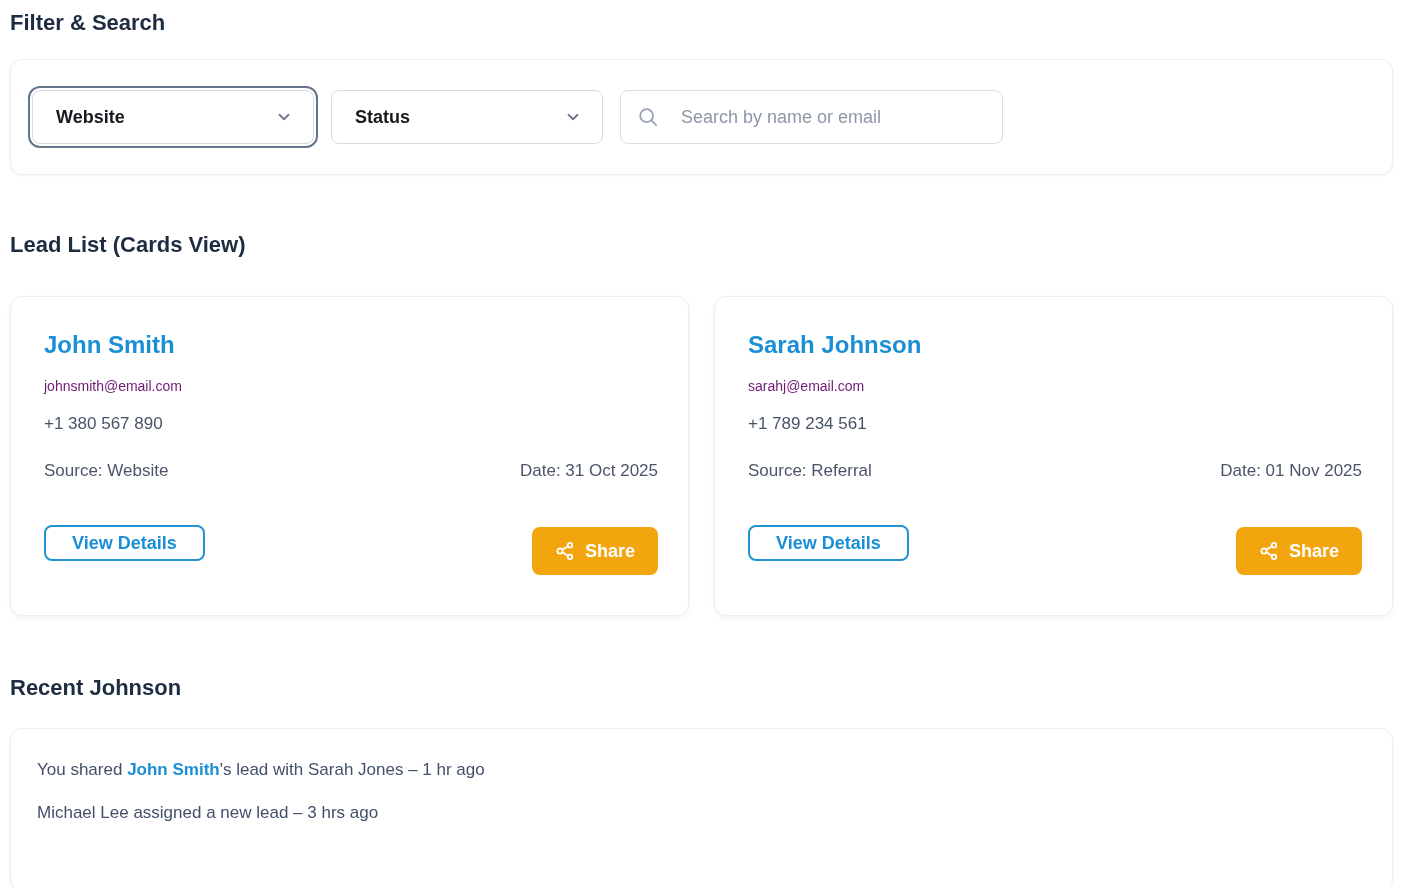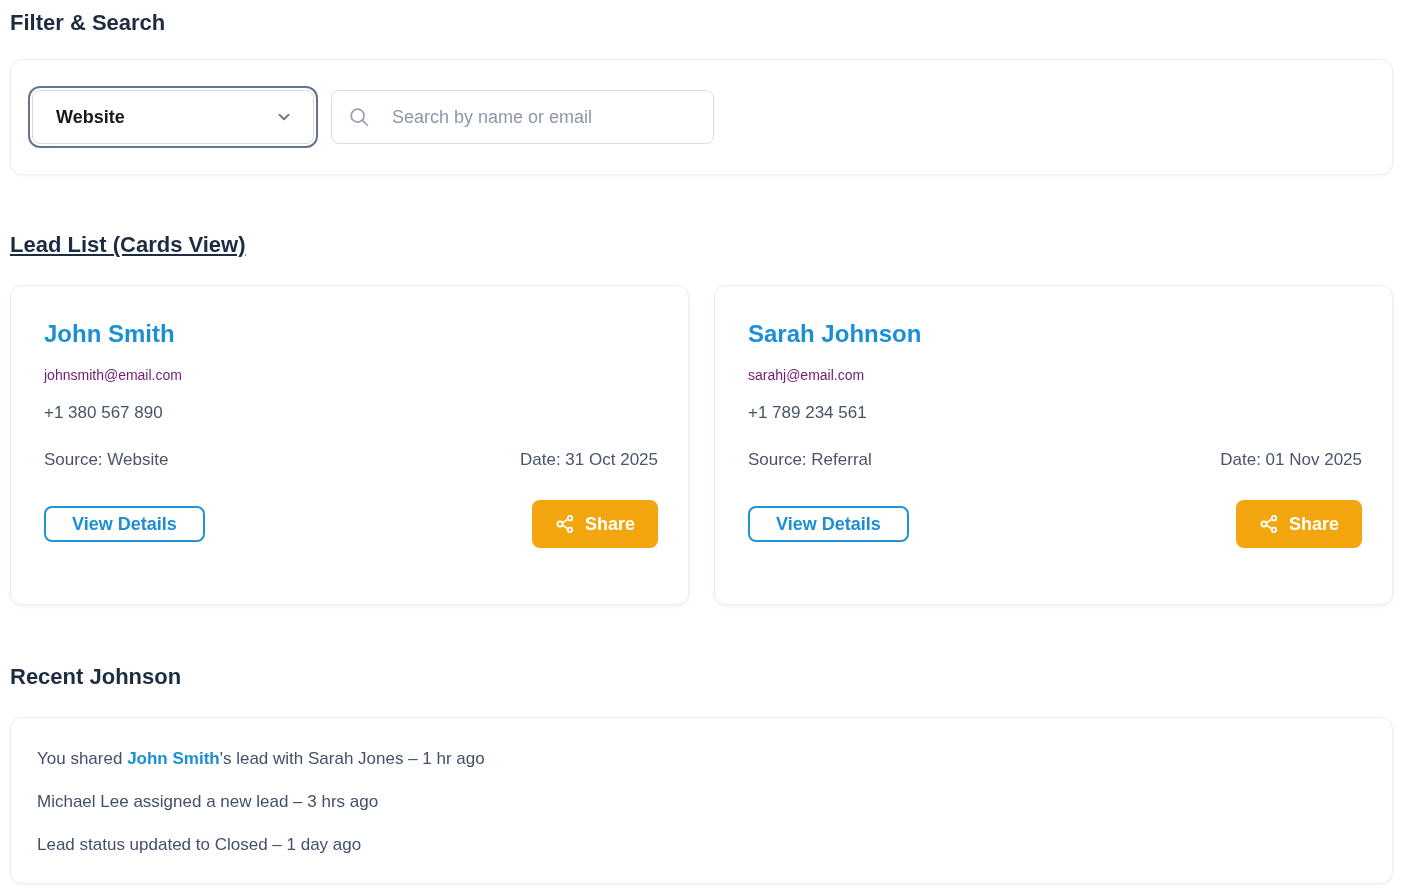"Status" div.select { html: none -> <div> <span>Status</span> <span> <svg> <polyline></polyline> </svg> </span> </div> }
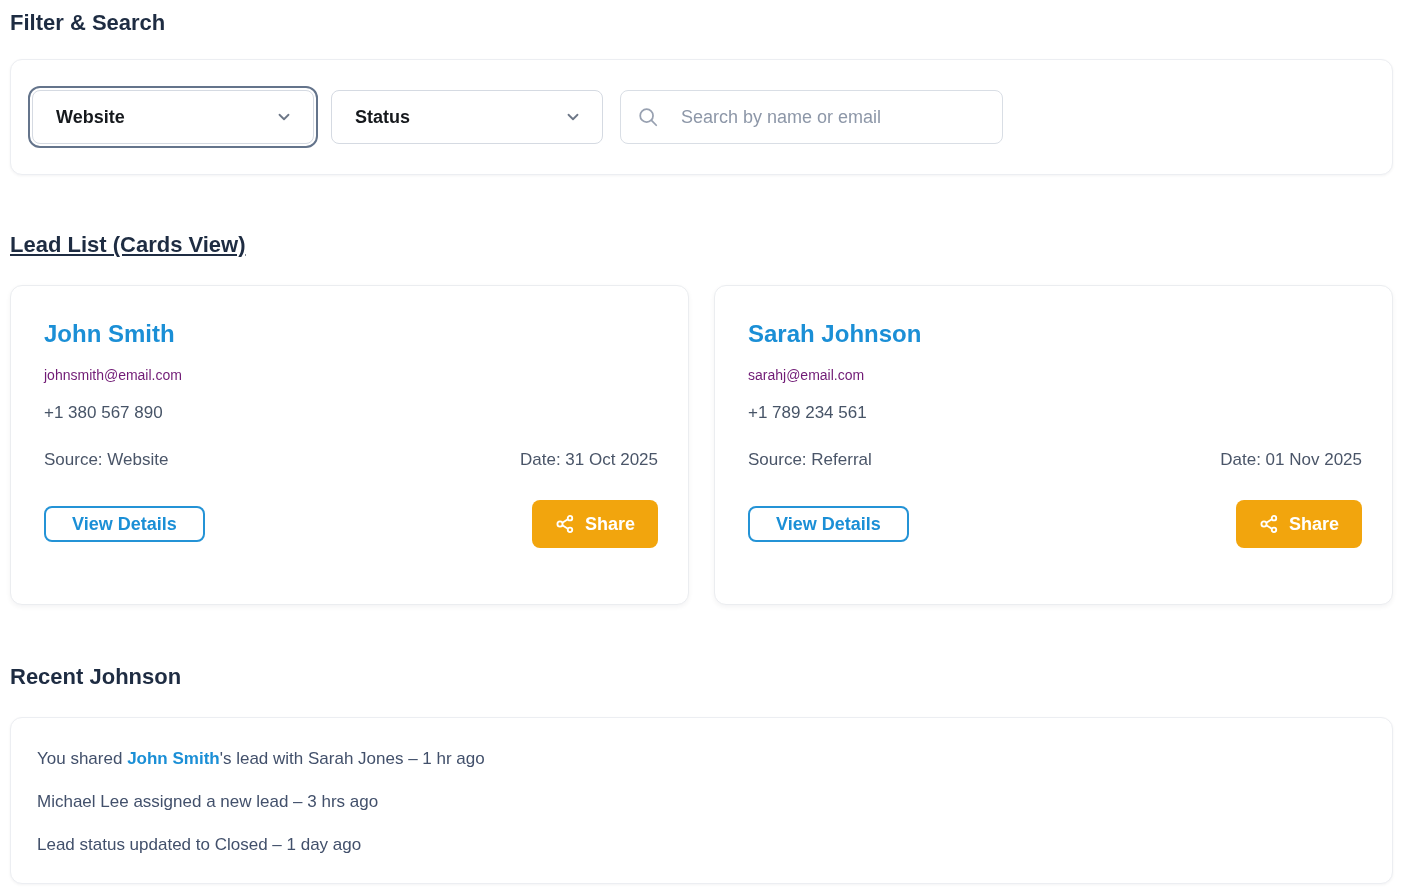"Lead List (Cards View)" #leads-title { margin: 55px 0 25px -> 55px 0 36px; text-decoration: underline -> none }
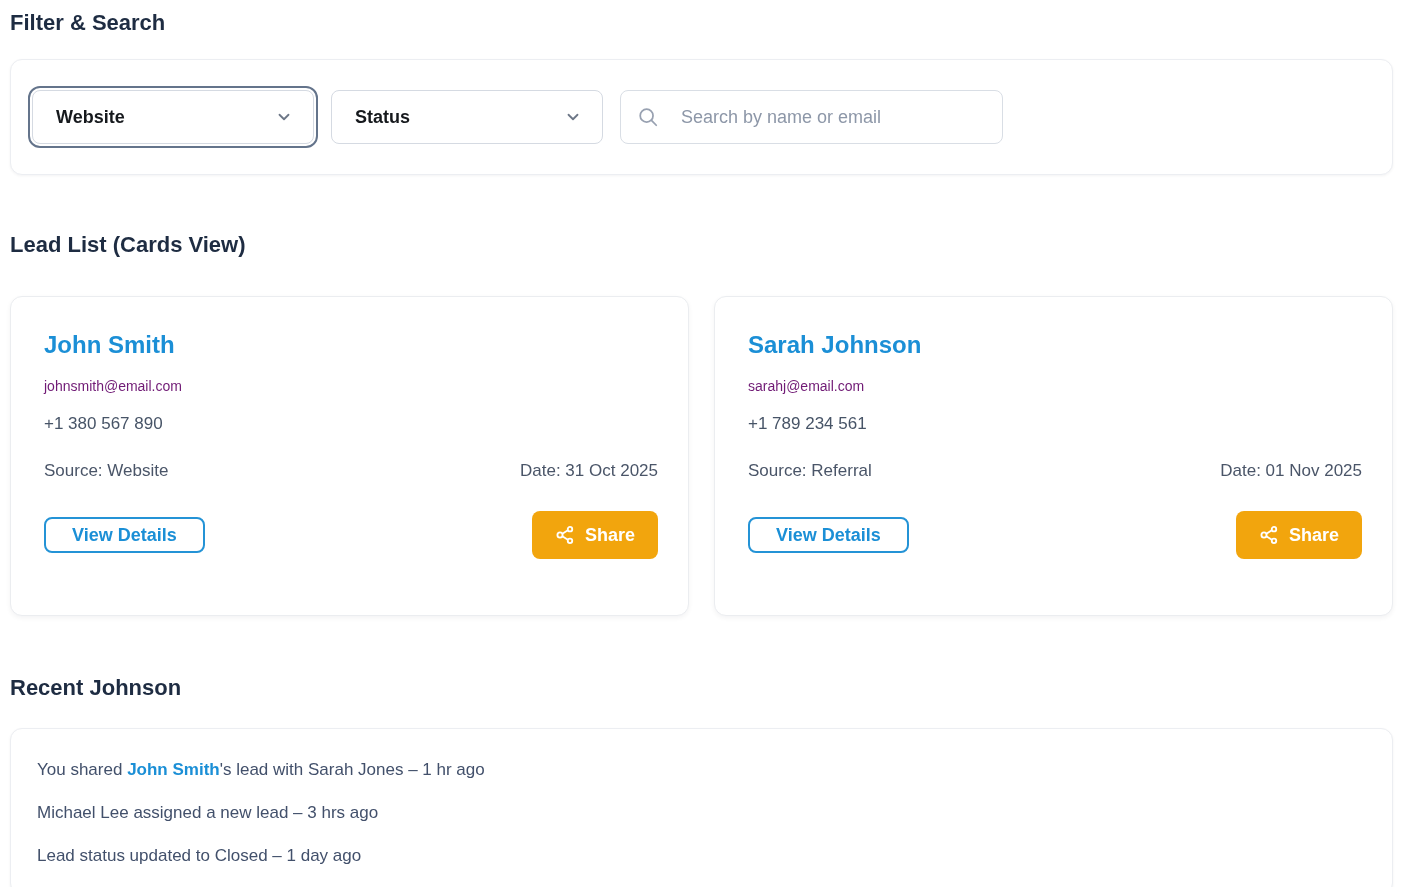"Share" .btn-share { margin-top: none -> 16px }
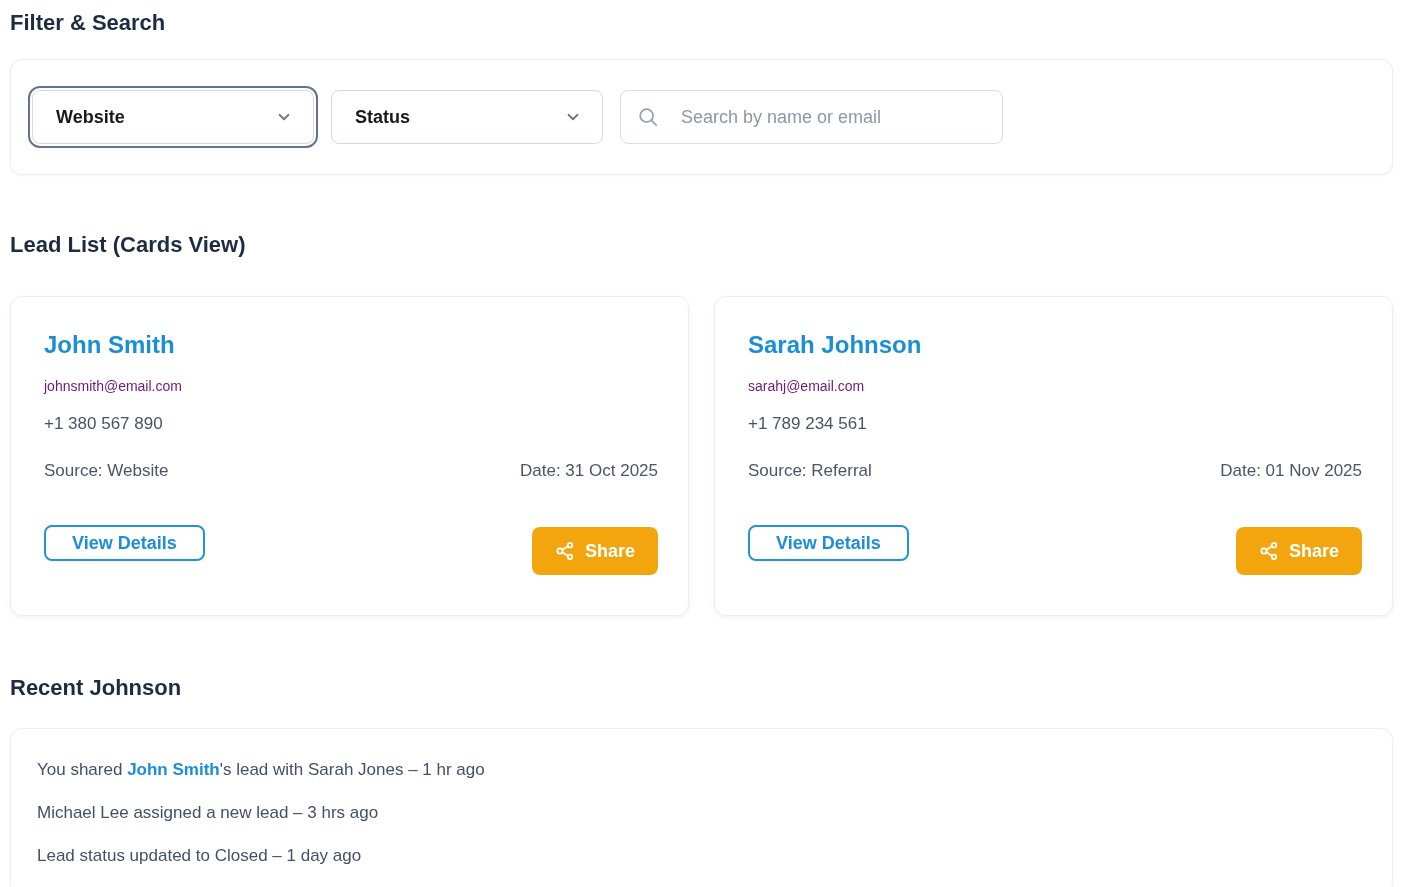"Lead status updated to Closed" p.activity-item { html: <p>Lead status updated to Closed – 1 day ago</p> -> none }
